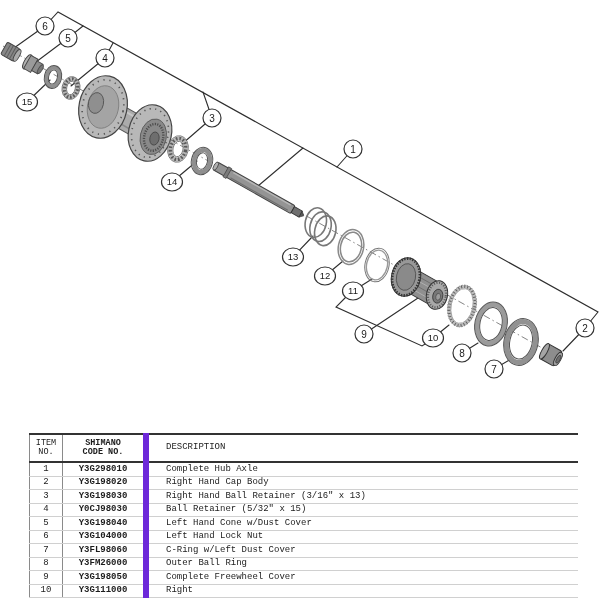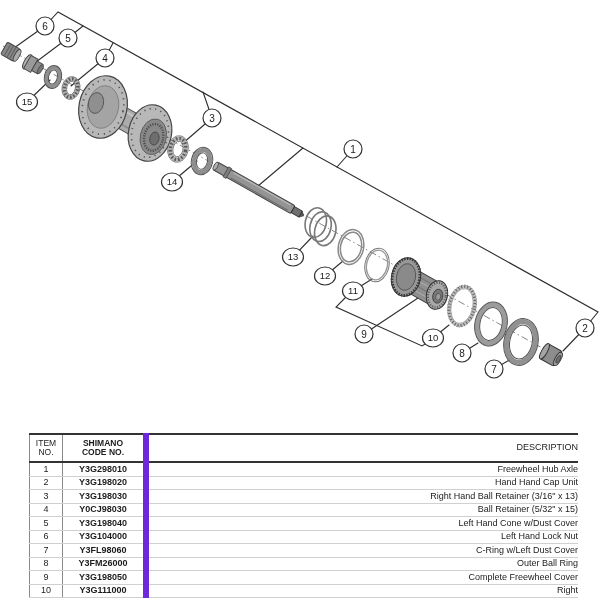"ITEM" .parts-table { font-family: none -> Liberation Mono, monospace }
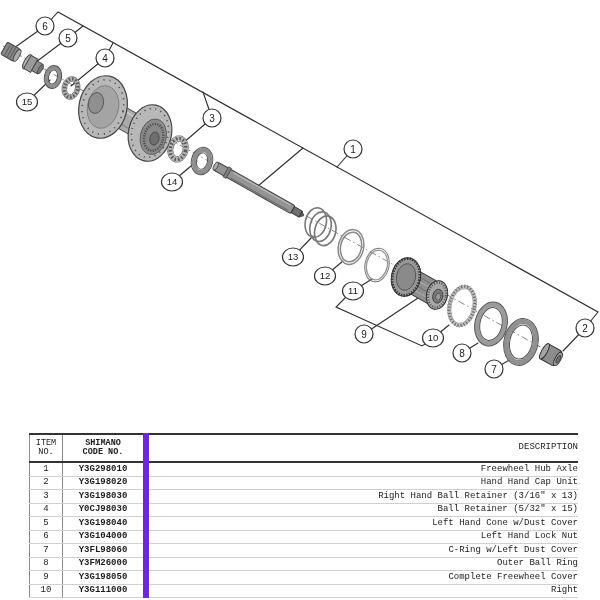"DESCRIPTION" .parts-table .c2x { text-align: right -> left }
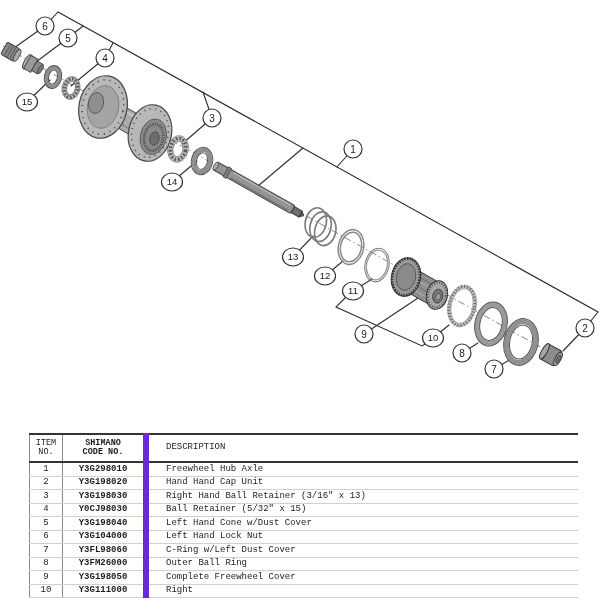"Freewheel Hub Axle" td.c2x { text: Freewheel -> Complete }
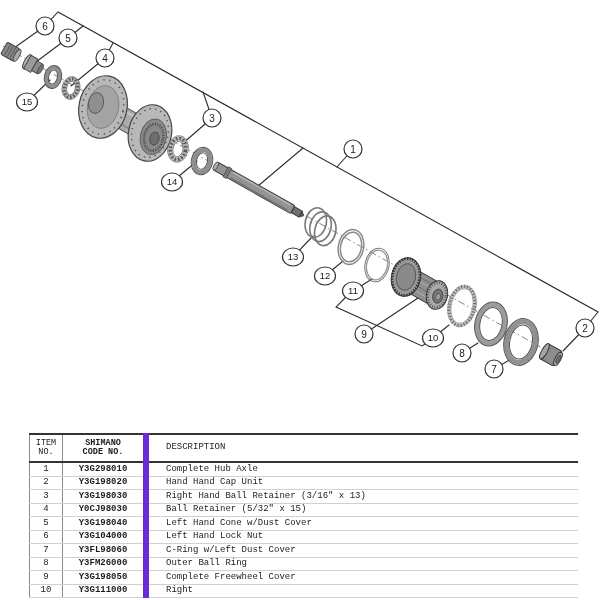"Hand Hand Cap Unit" td.c2x { text: Hand Hand Cap Unit -> Right Hand Cap Body }
